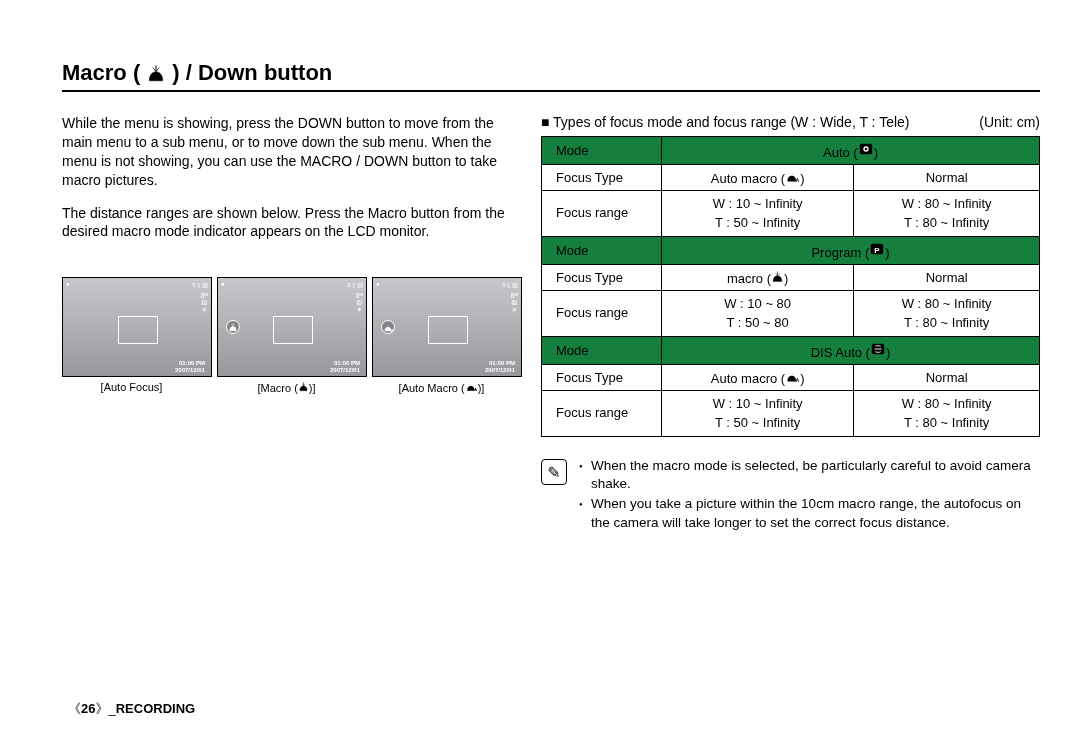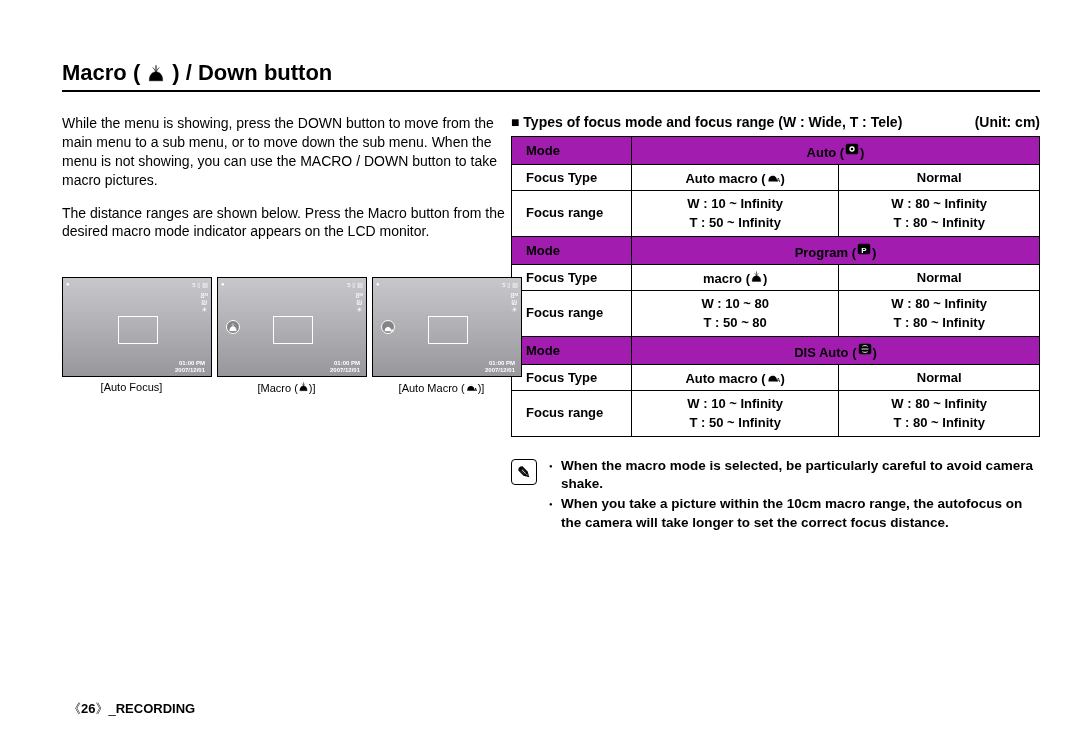"While the menu is showing," .columns { gap: none -> 30px }
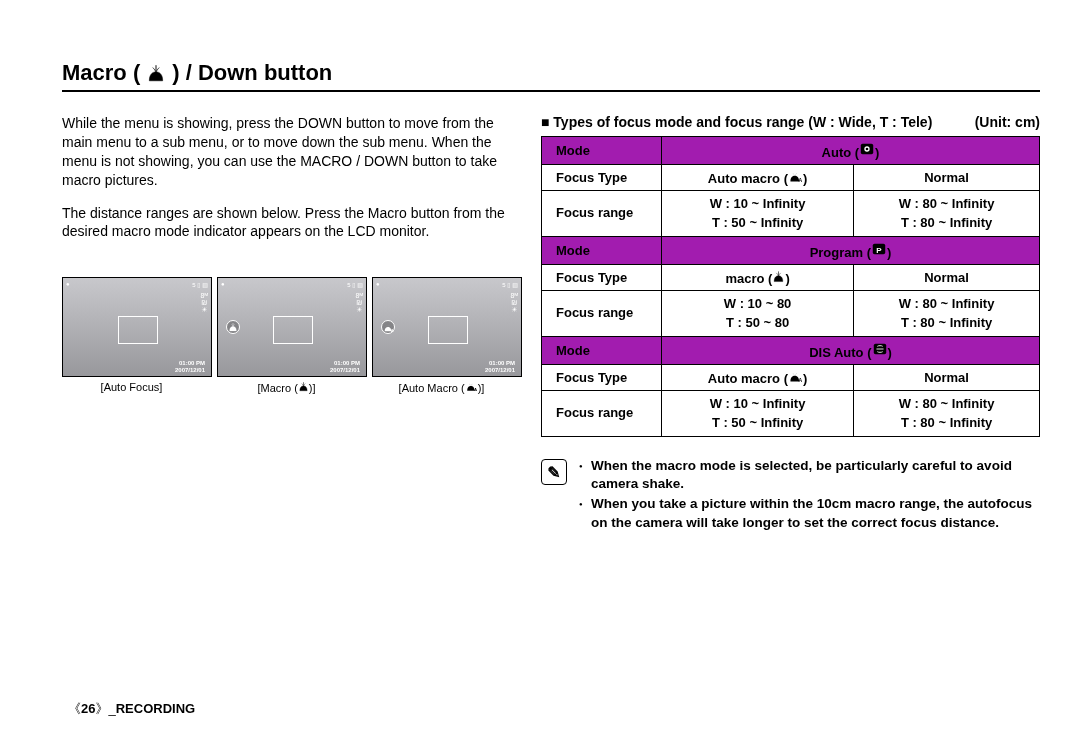"■ Types of focus mode" .col-right { font-weight: bold -> none }
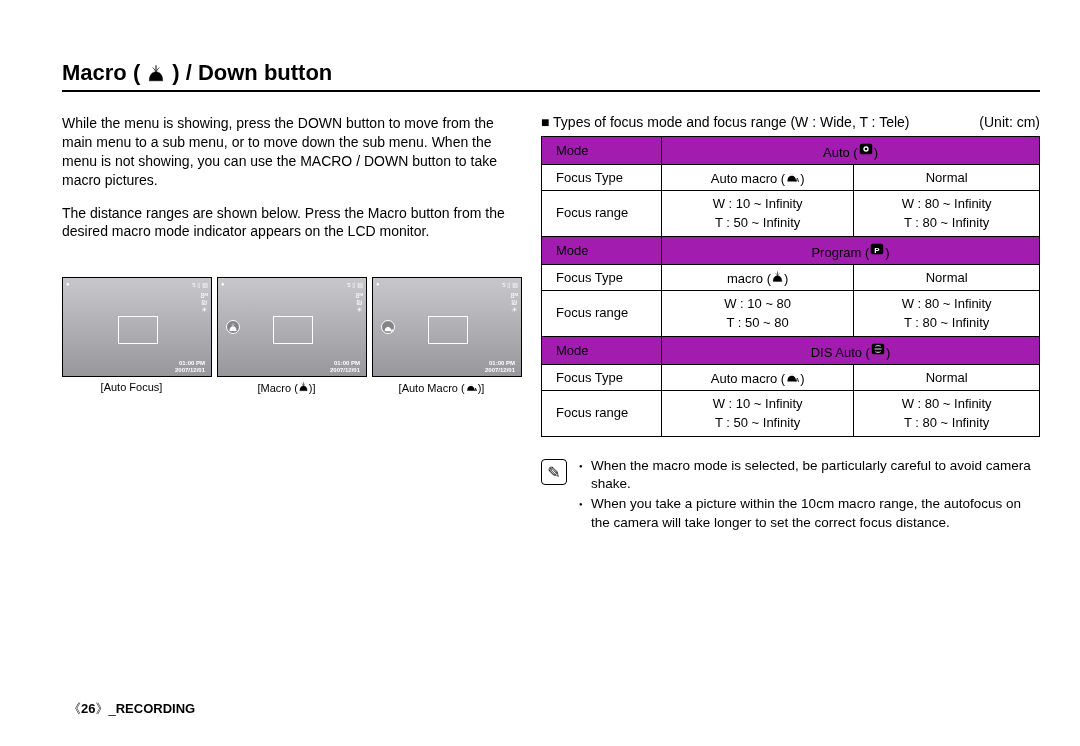"Mode" table.focus td.gray { background: #a21caf -> #15803d }
